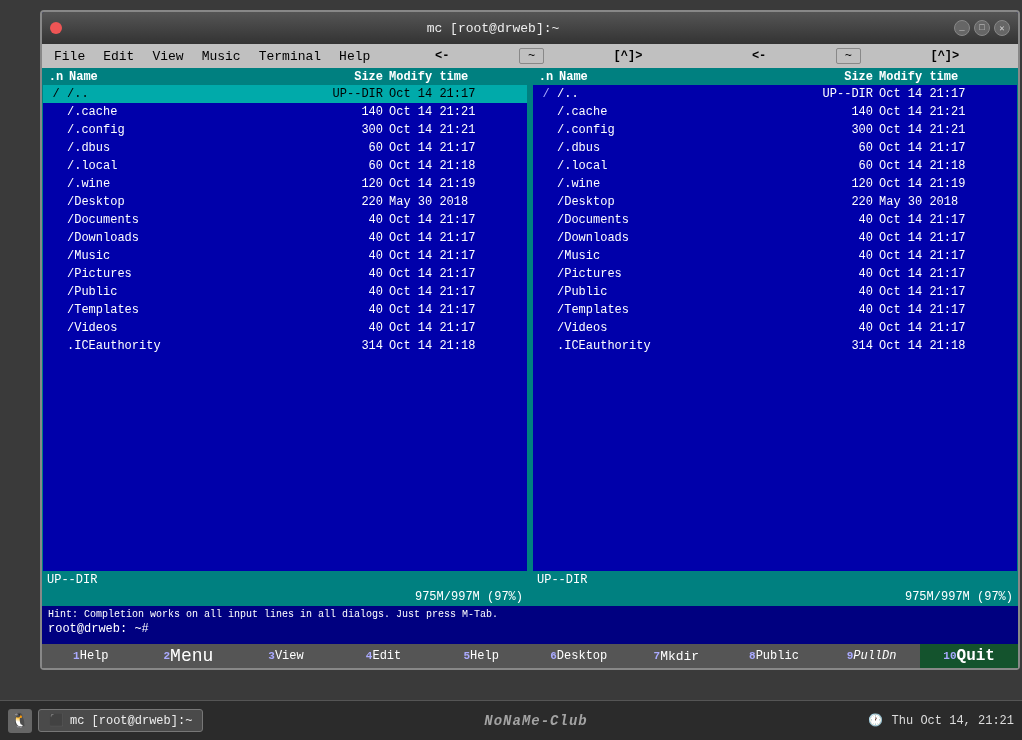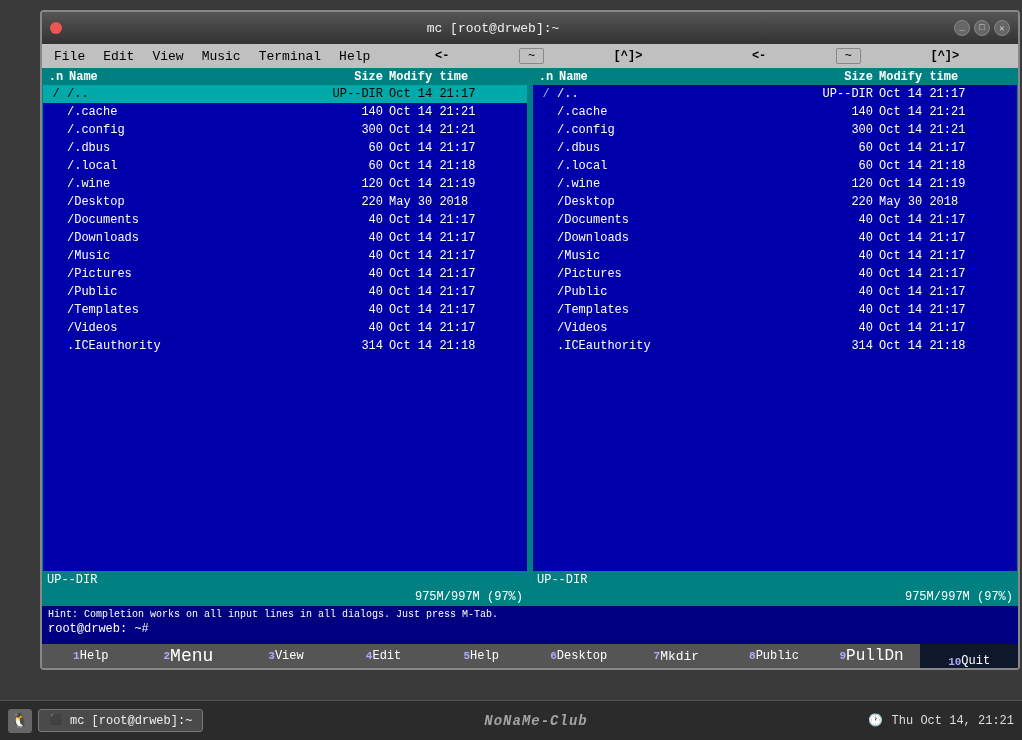"PullDn" span { font-size: 16px -> 12px; font-style: none -> italic }
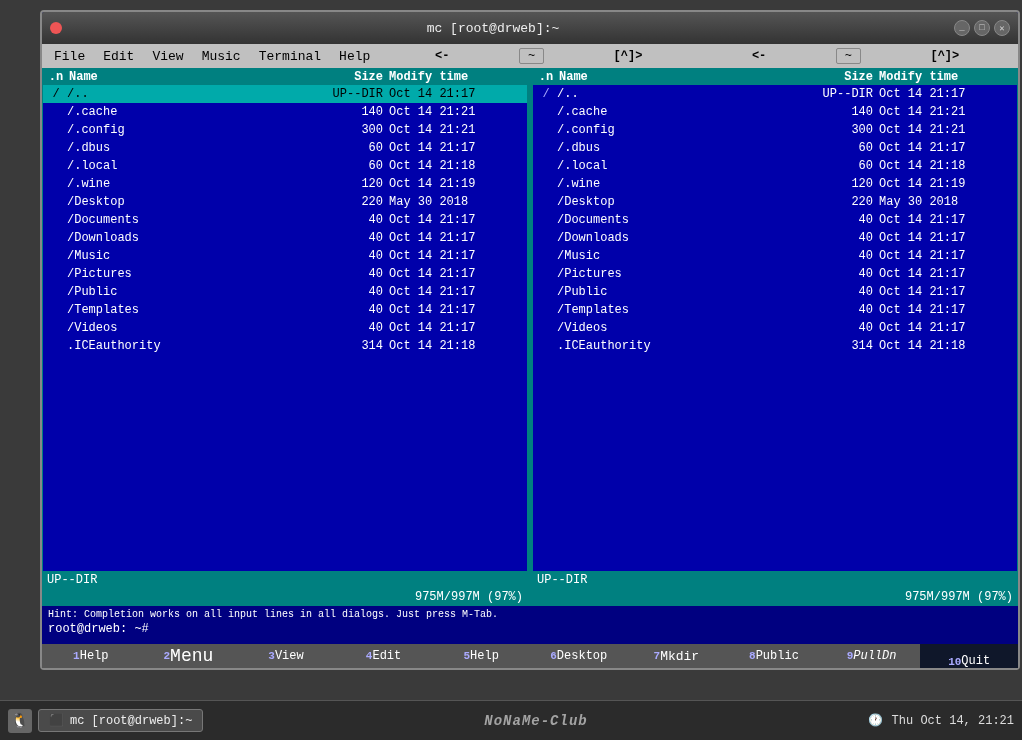"10" div.fkey { align-items: flex-end -> none; background: #0f172a -> #14532d }
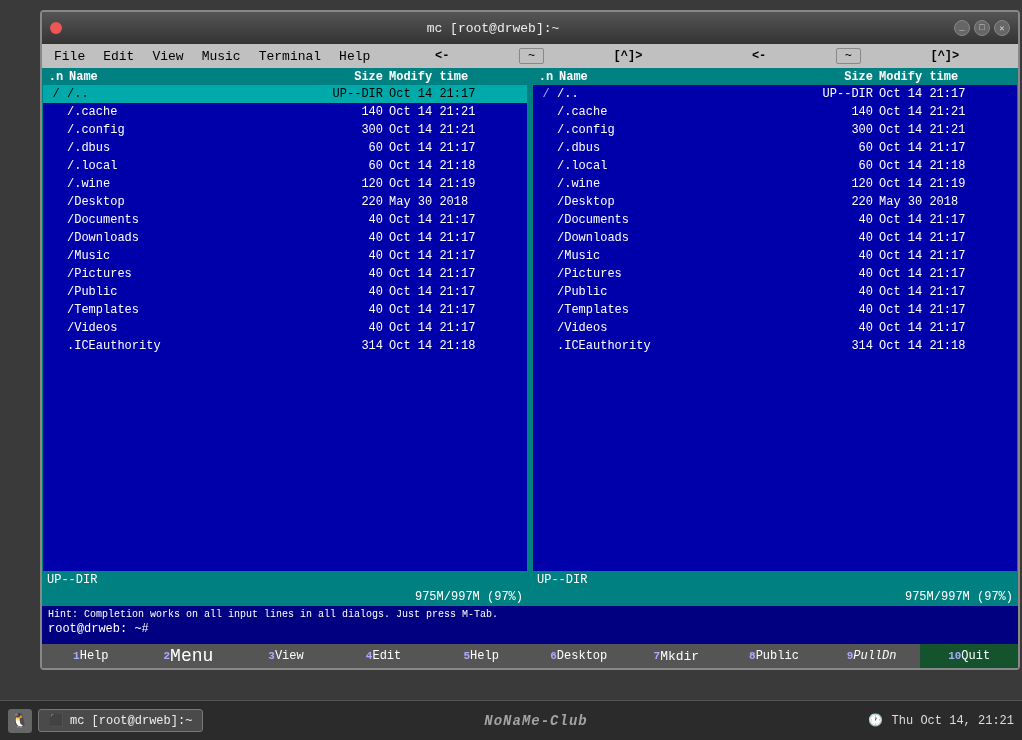"Quit" span { font-size: 12px -> 16px; font-weight: none -> bold }
